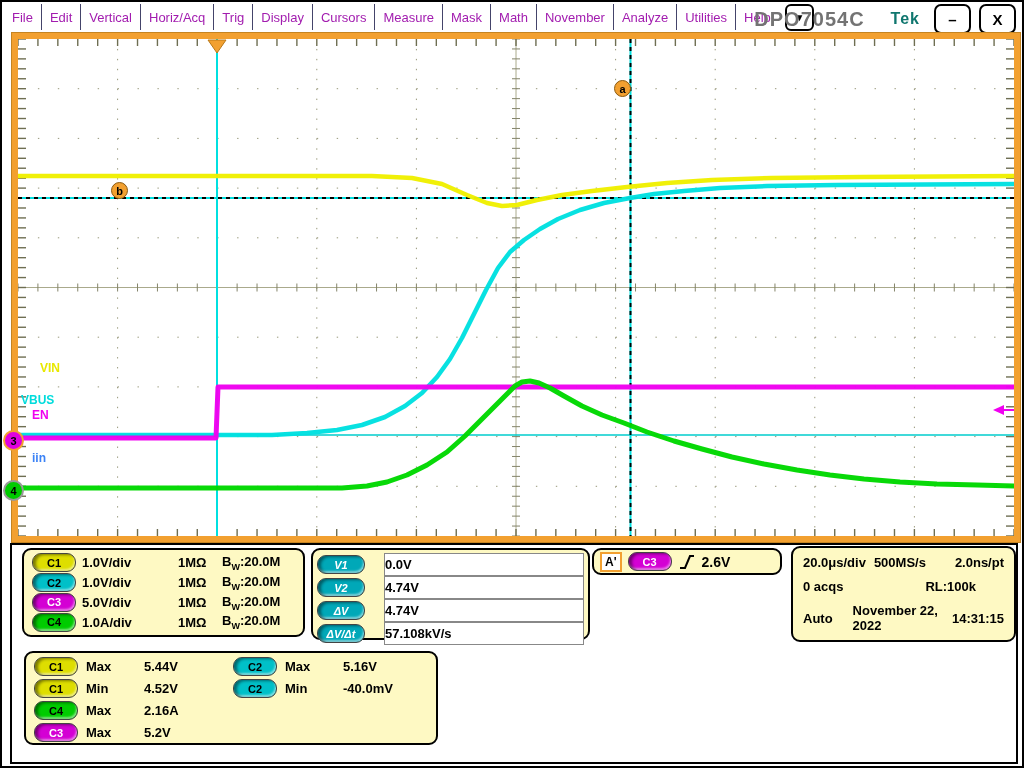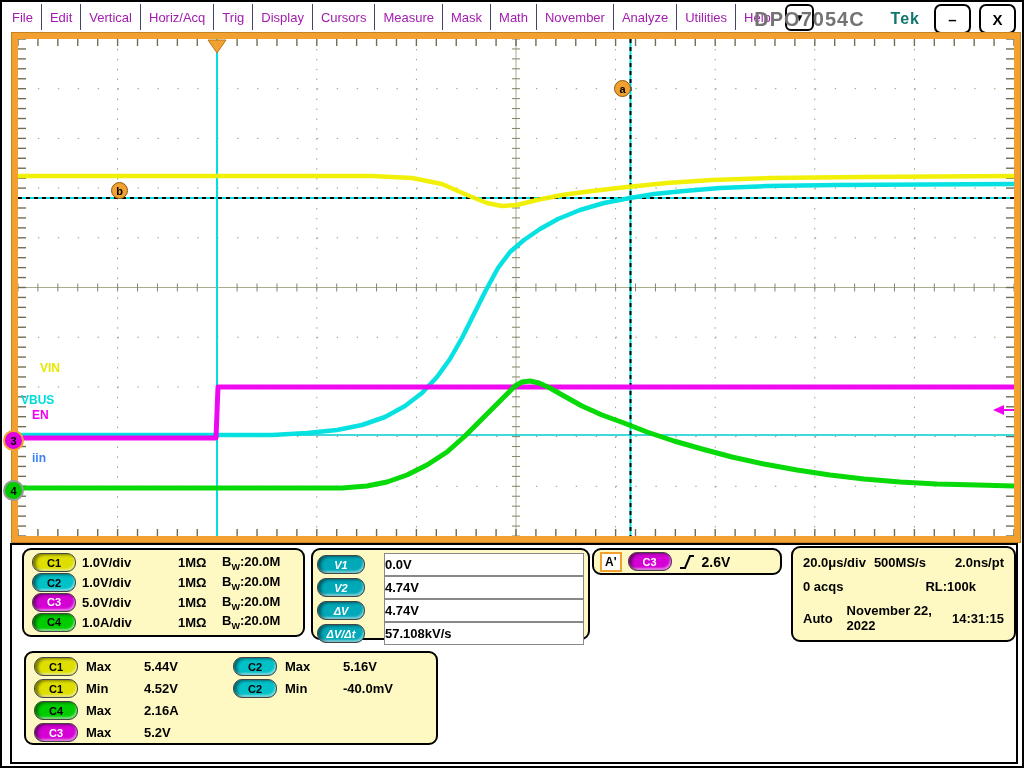"November 22, 2022" span { margin-left: 14px -> 20px }
